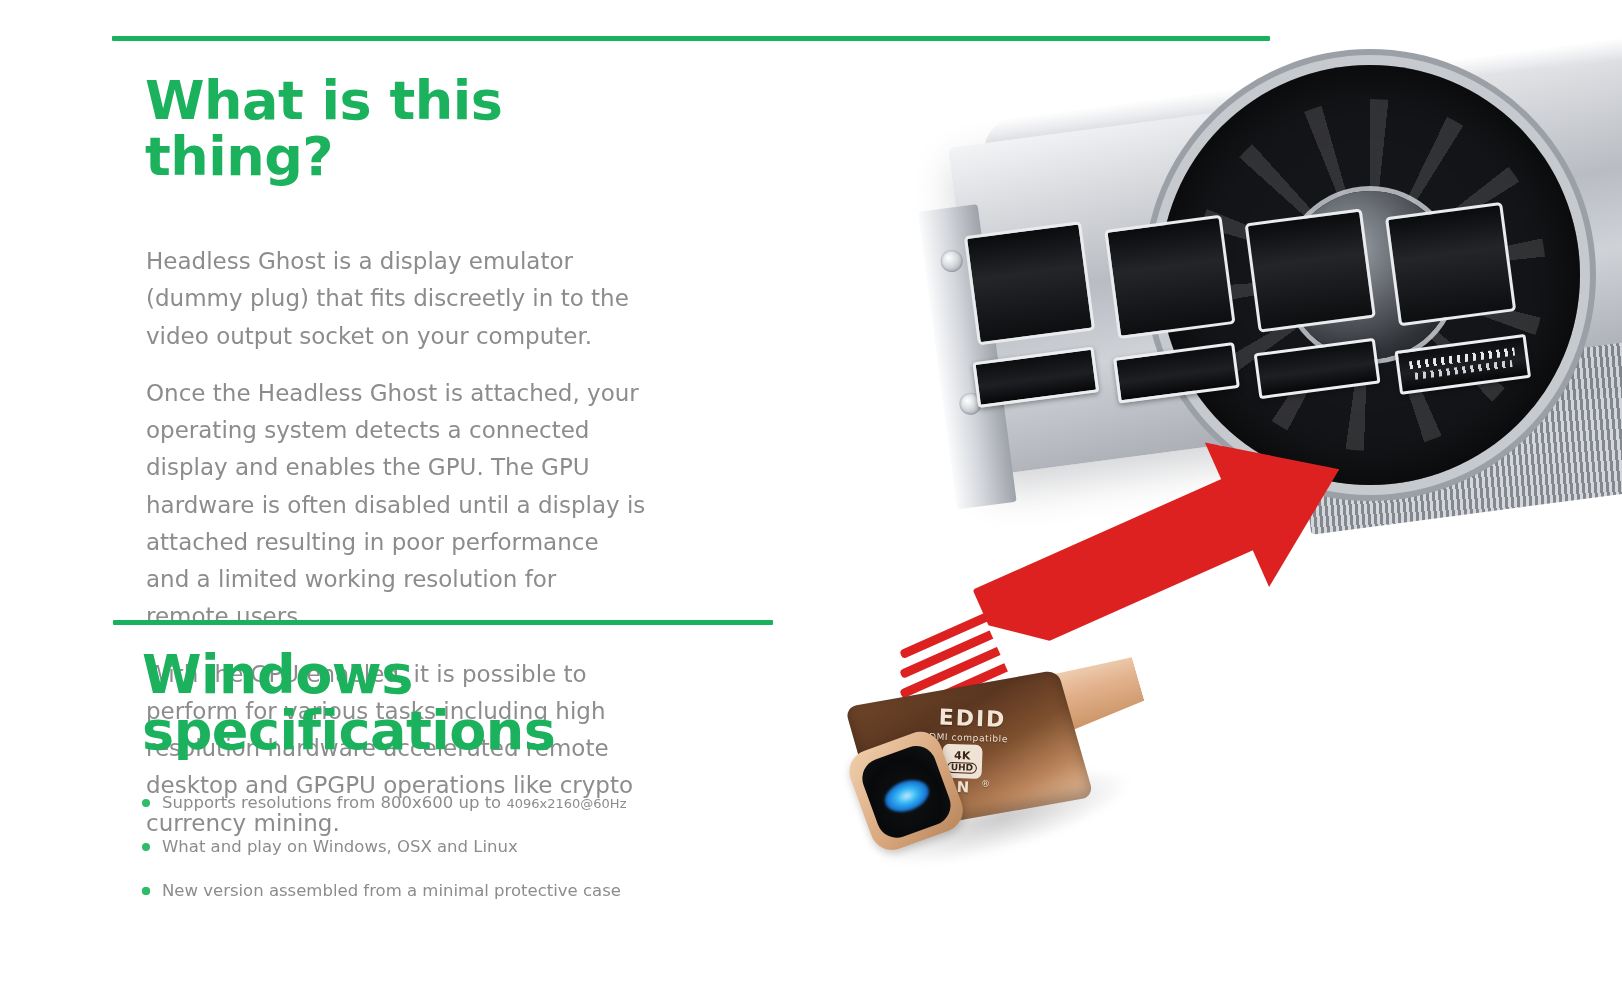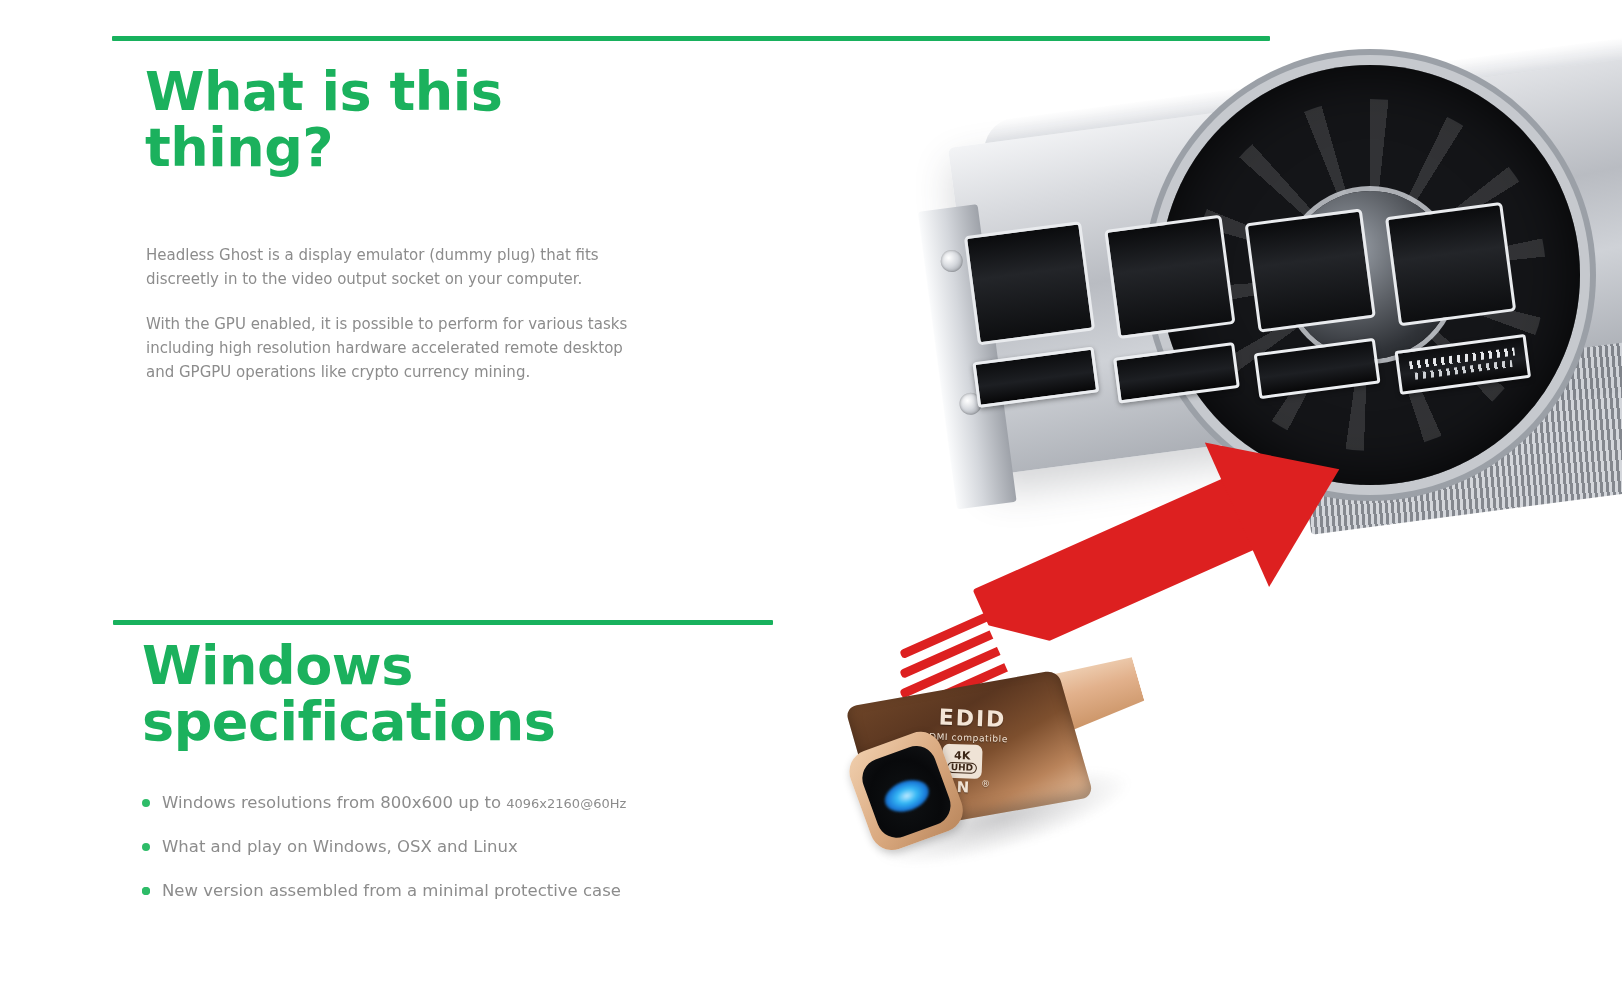"What is this thing?" .heading { margin-top: none -> 9px }
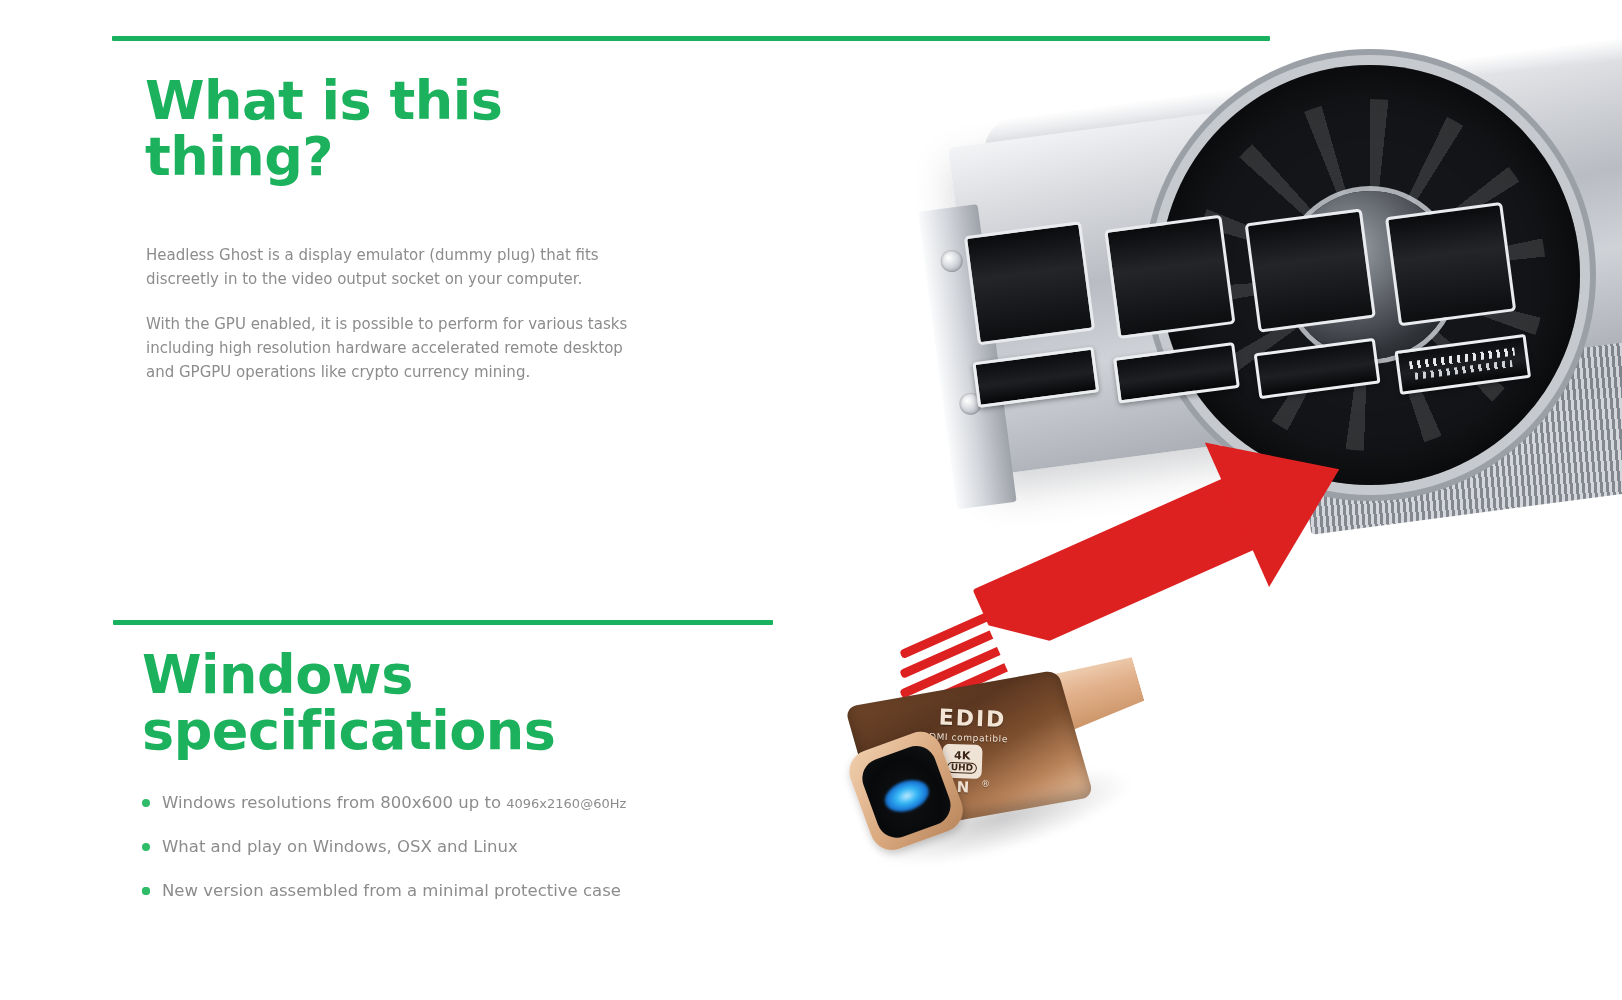"Headless Ghost is a display" .body-copy p { font-size: 15px -> 23px }
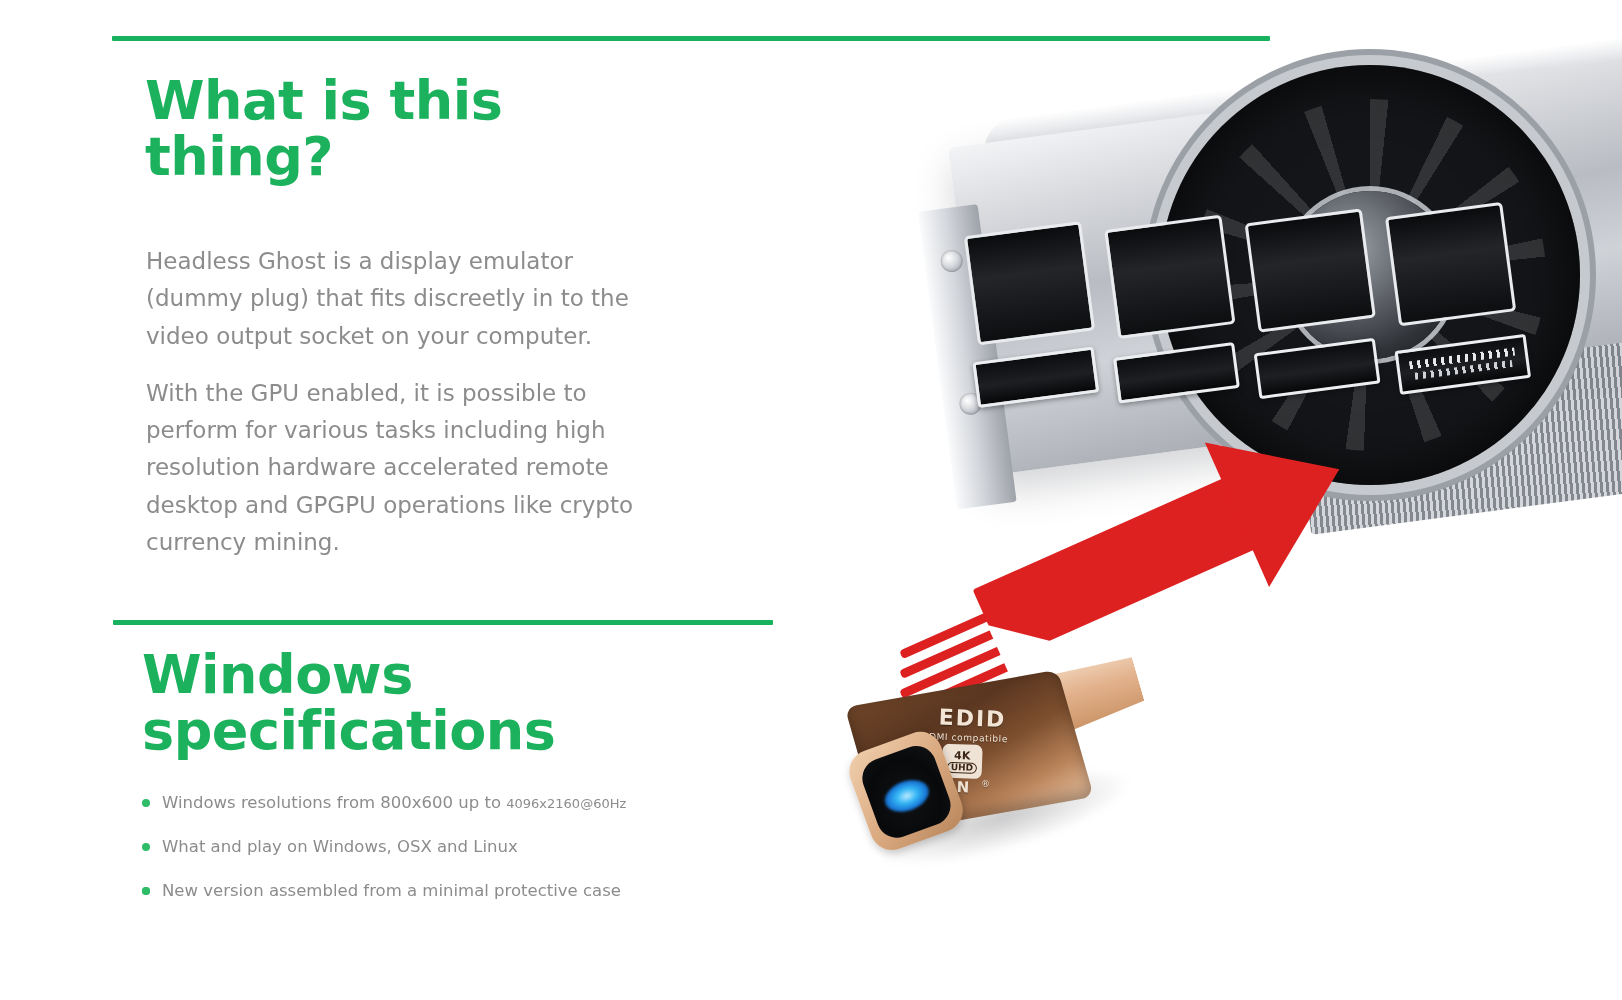"Once the Headless Ghost is" p { html: none -> <p>Once the Headless Ghost is attached, your operating system detects a connected display and enables the GPU. The GPU hardware is often disabled until a display is attached resulting in poor performance and a limited working resolution for remote users.</p> }
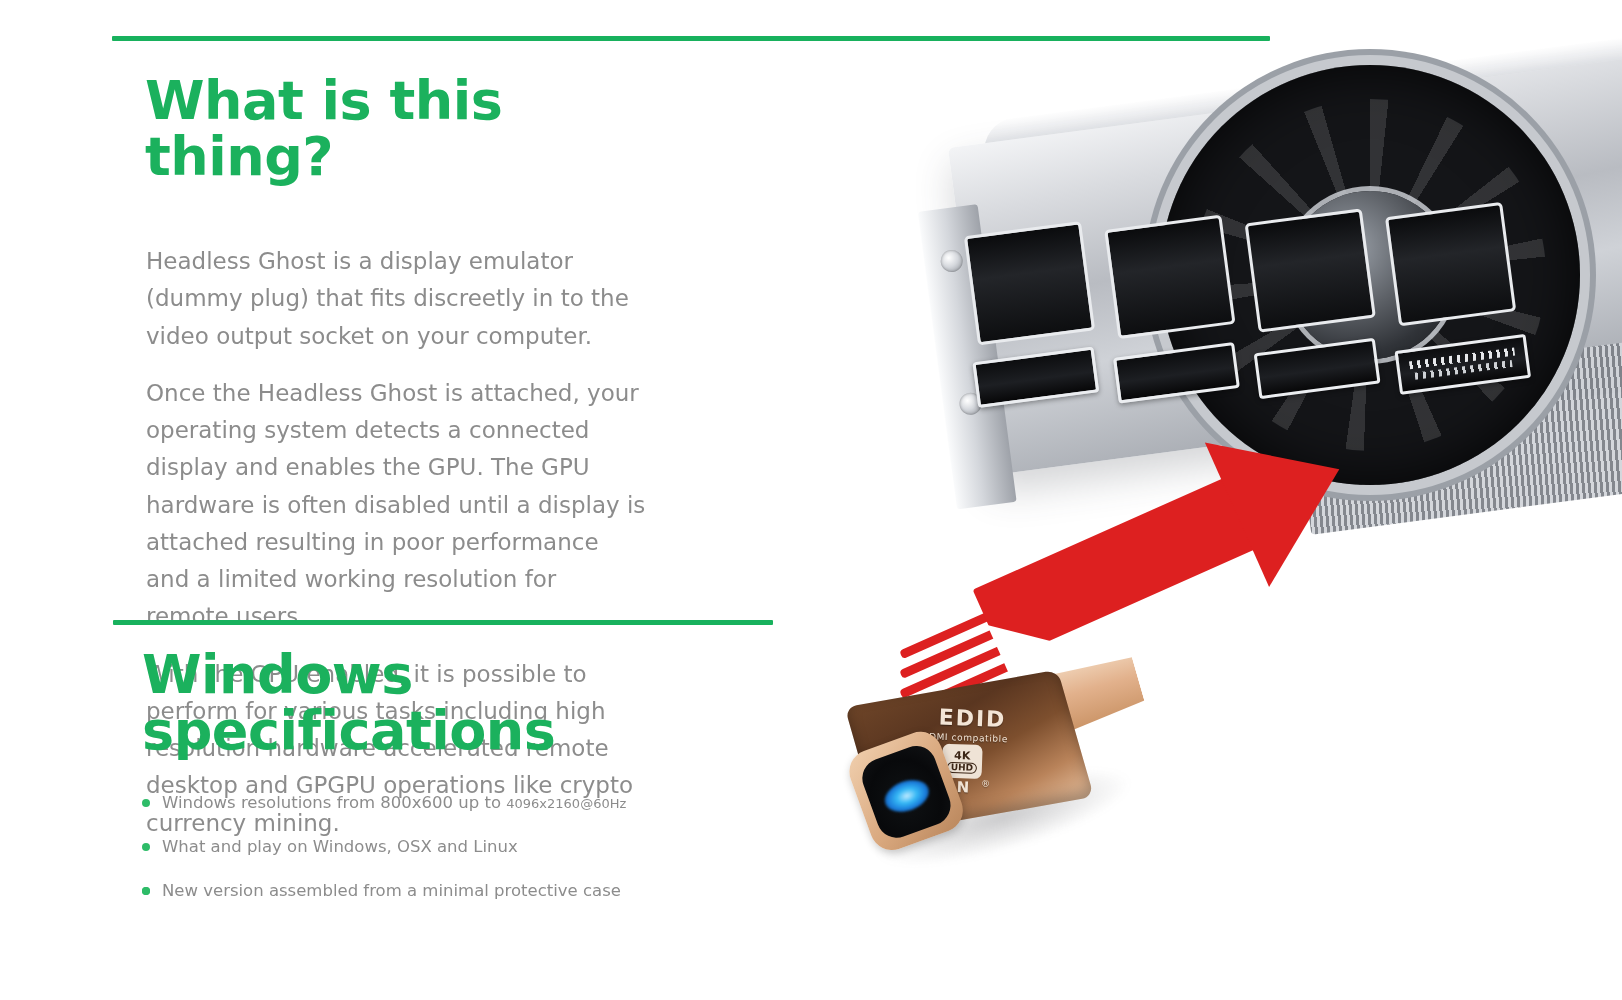"Windows resolutions from 800x600 up" span { text: Windows -> Supports }
